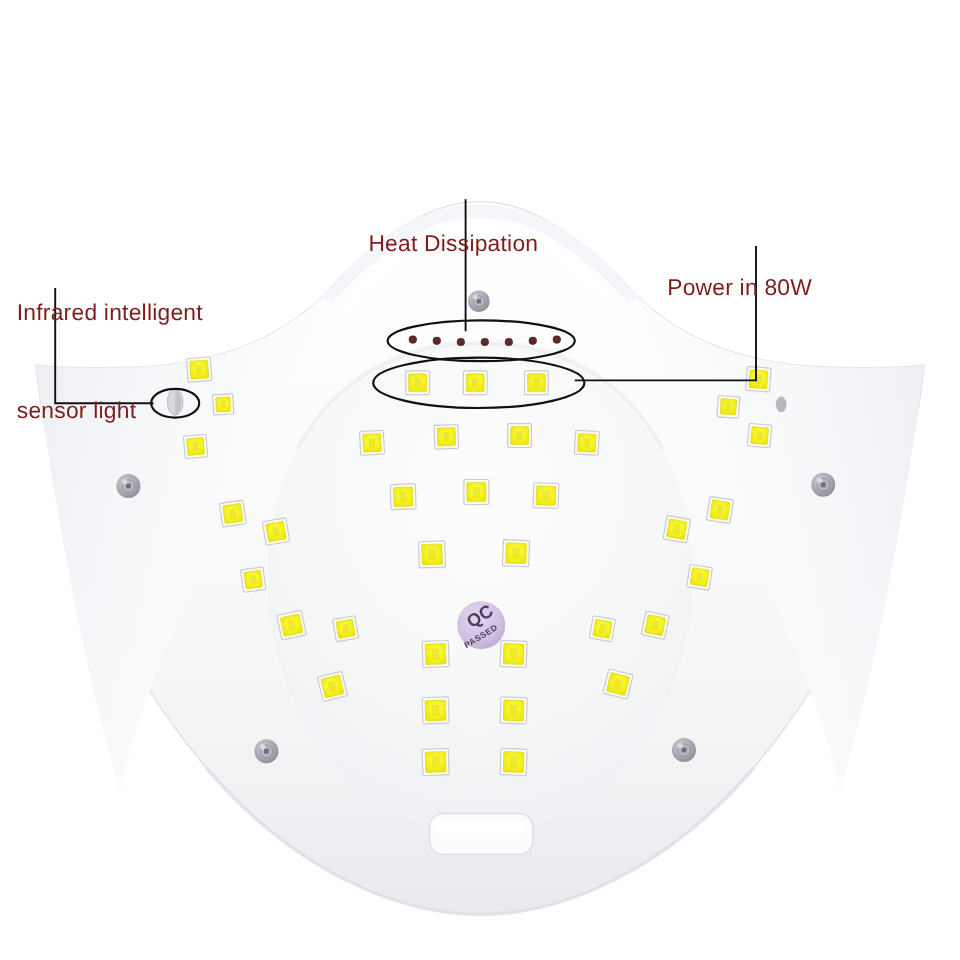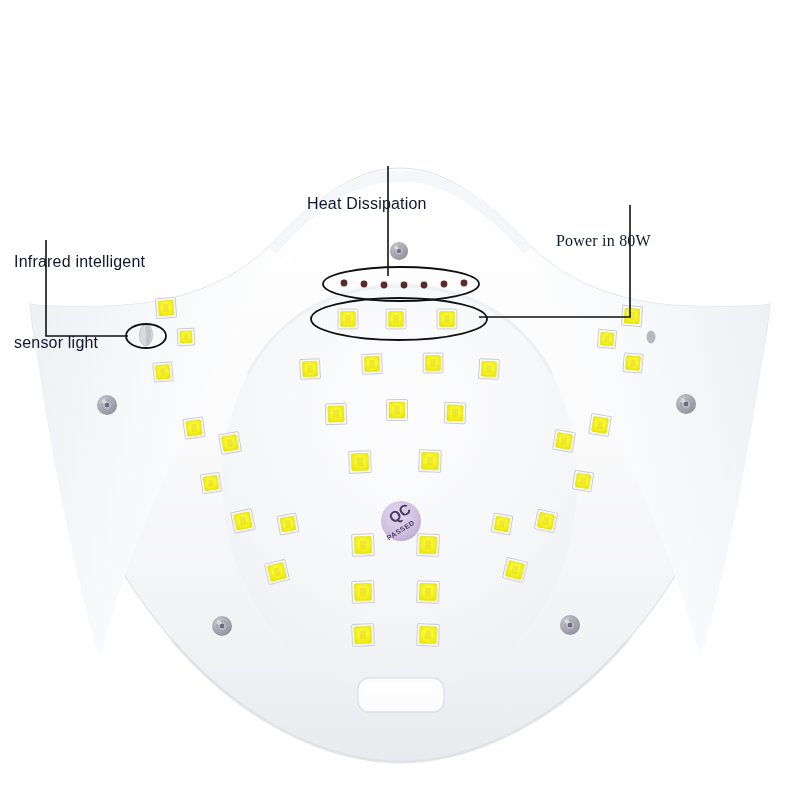"Heat Dissipation" .annotation { color: #0f172a -> #7f1d1d; font-size: 16px -> 19px }
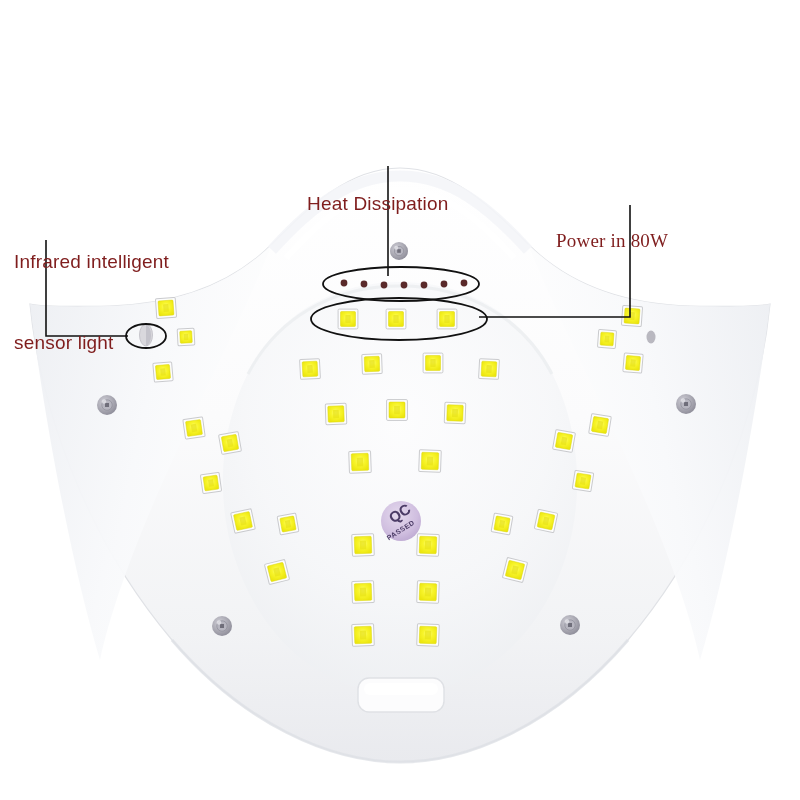"Power in 80W" div { font-family: Liberation Serif, serif -> none }
